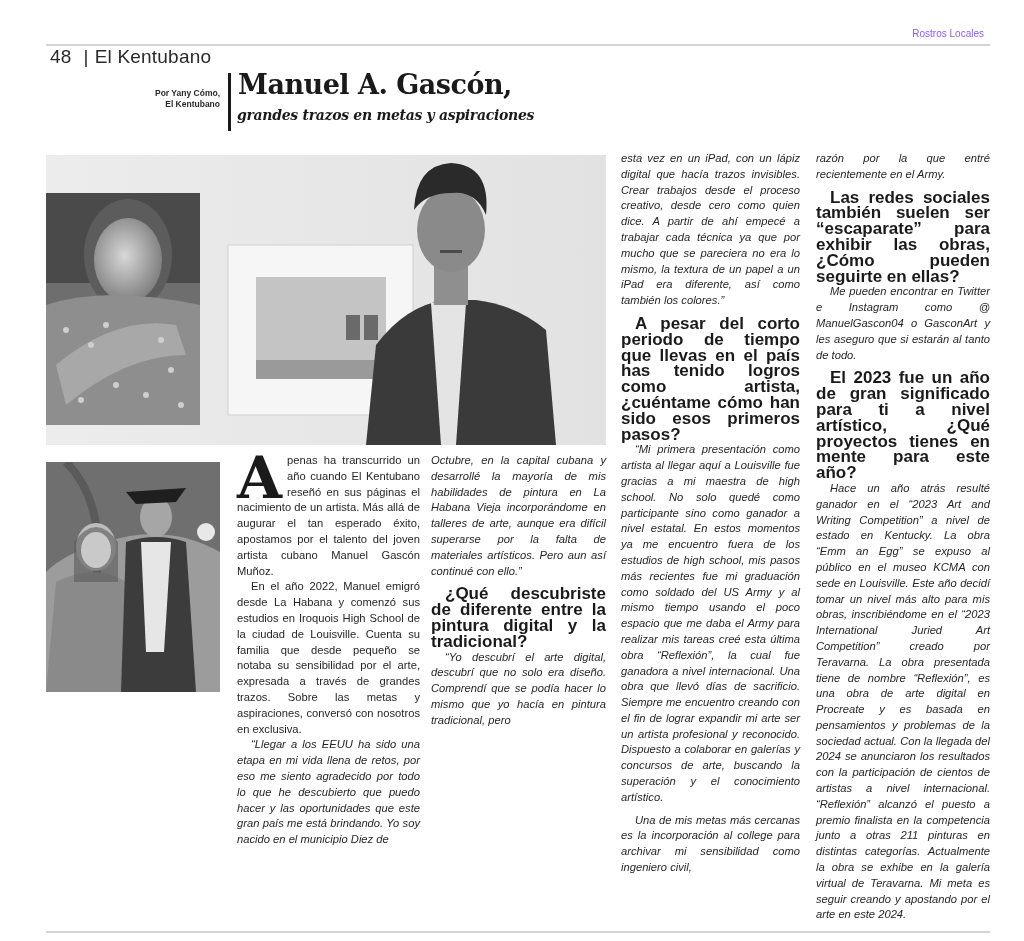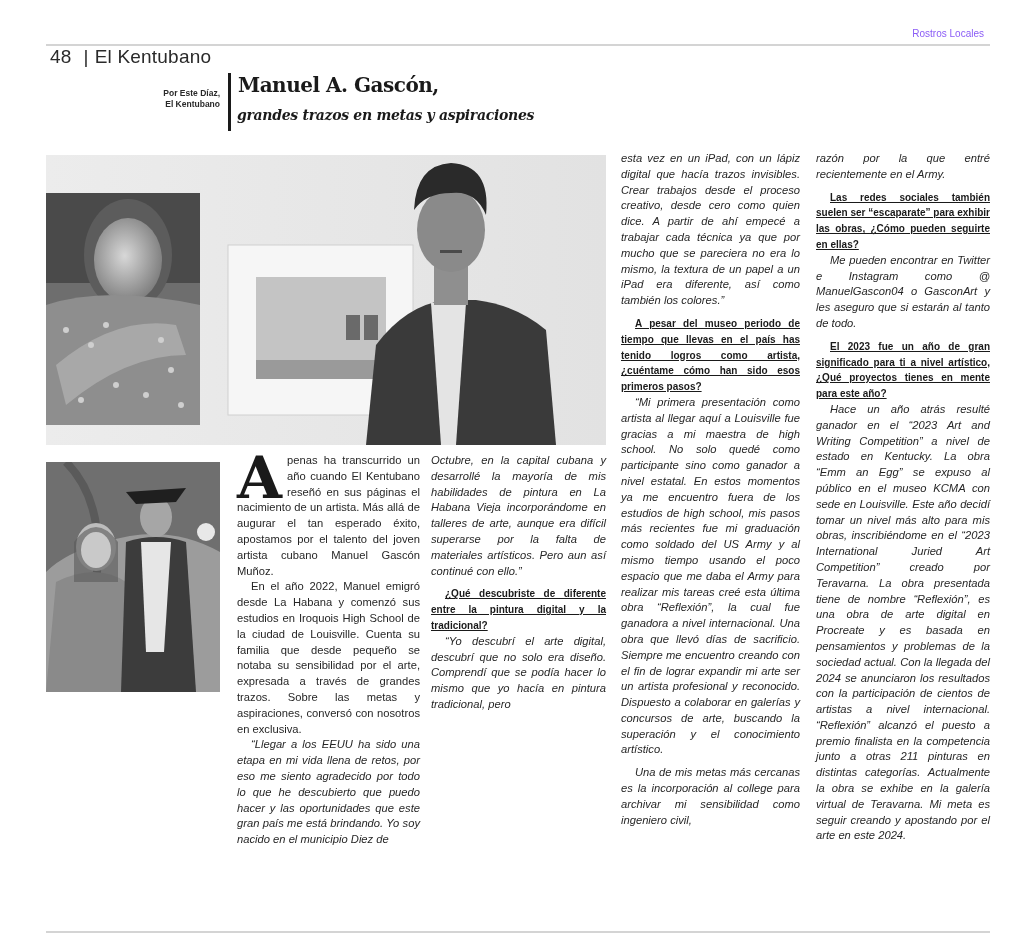"Por Este Díaz," div { text: Este Díaz -> Yany Cómo }
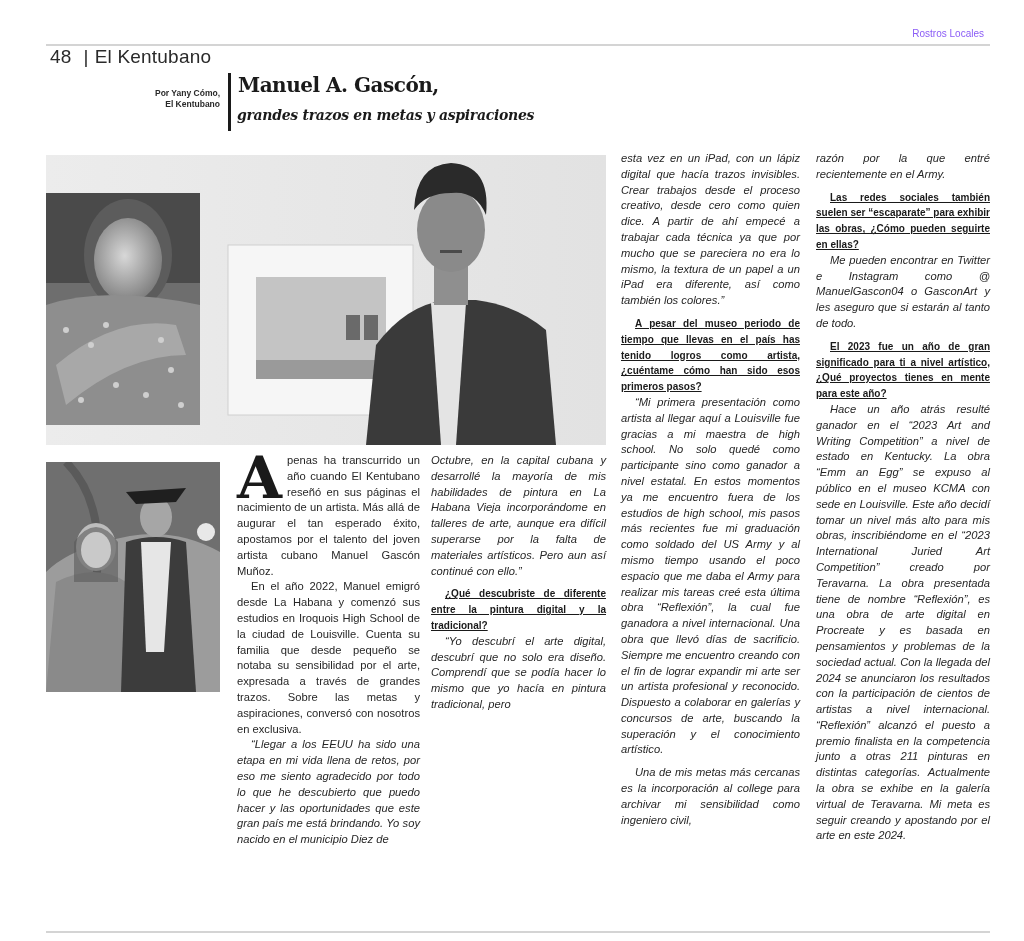"Manuel A. Gascón," .headline { font-size: 20px -> 27px }
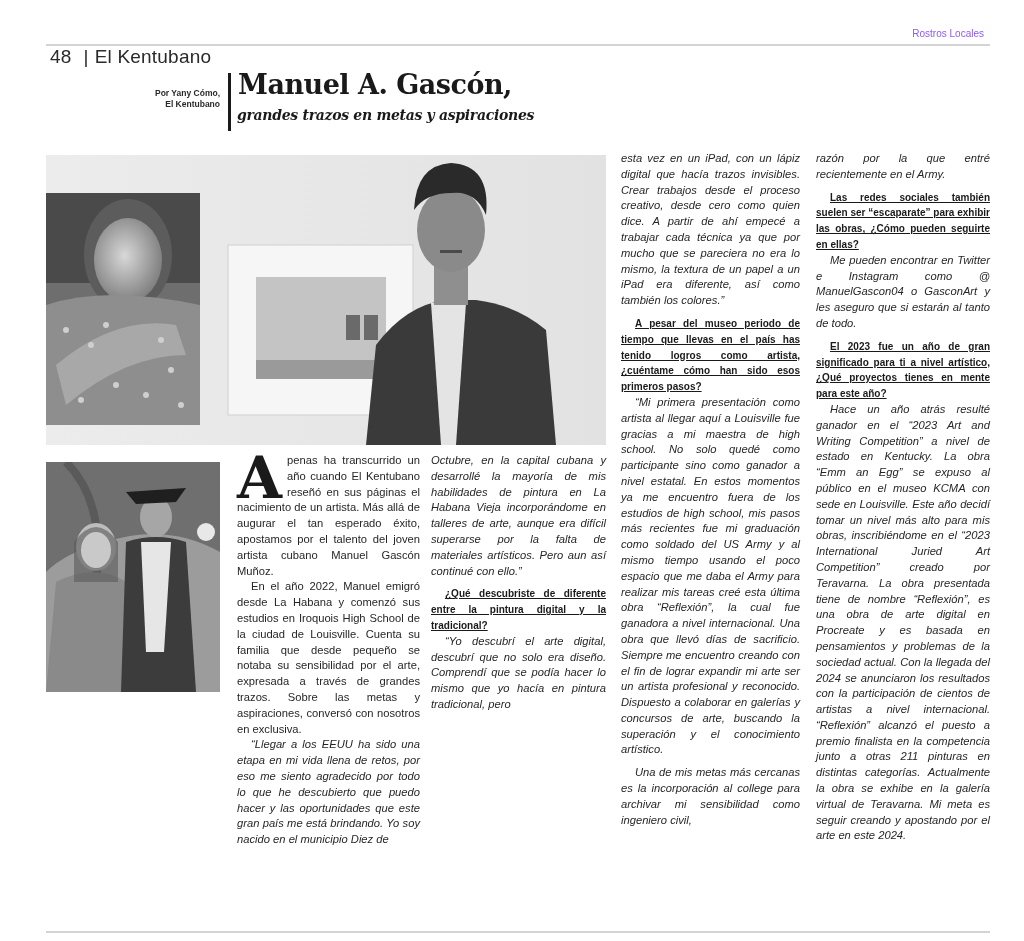"Las redes sociales también suelen" .col p.h { font-size: 10px -> 17px; text-decoration: underline -> none }
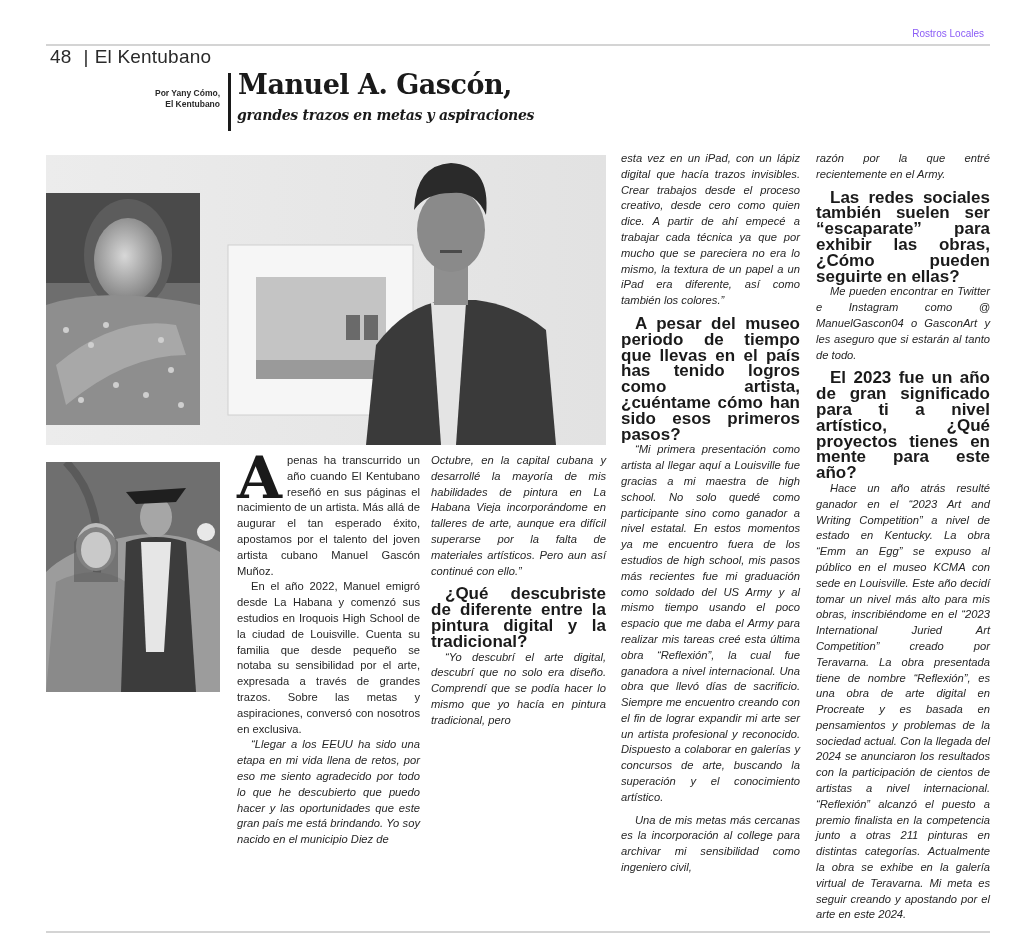"A pesar del museo periodo" p.h { text: museo -> corto }
